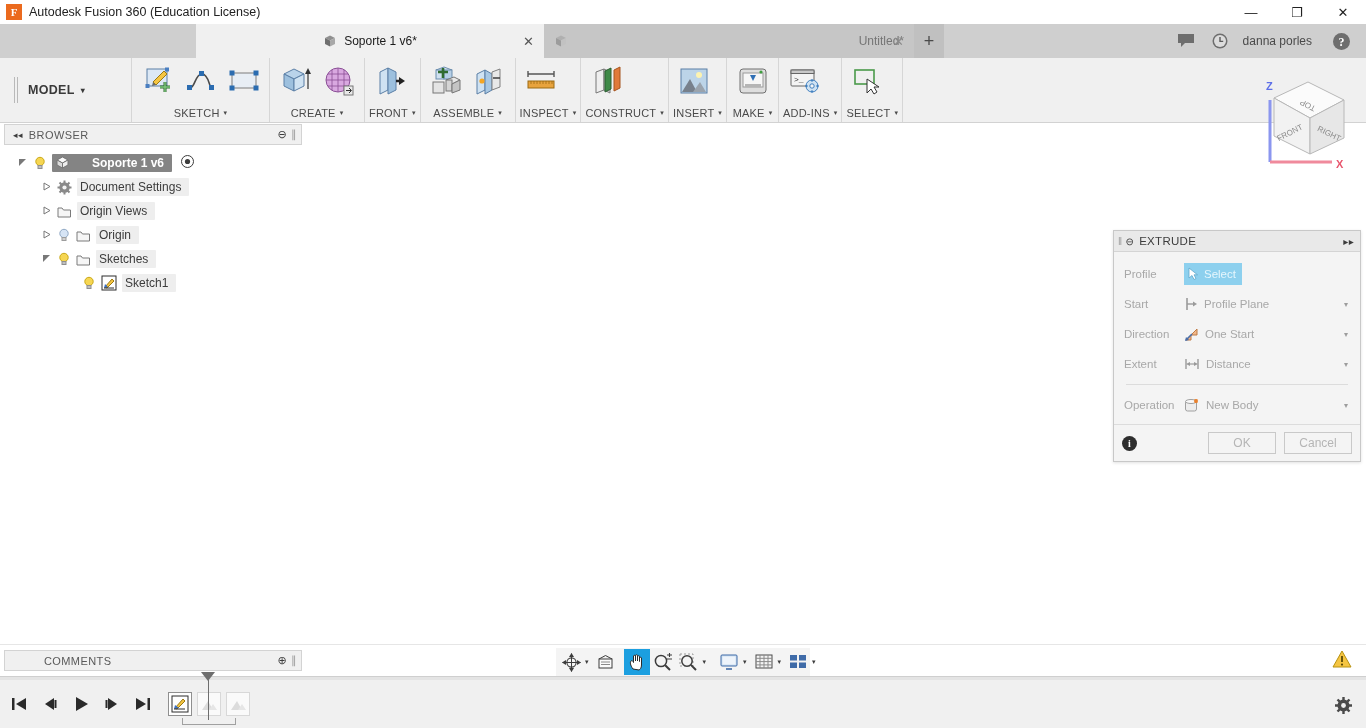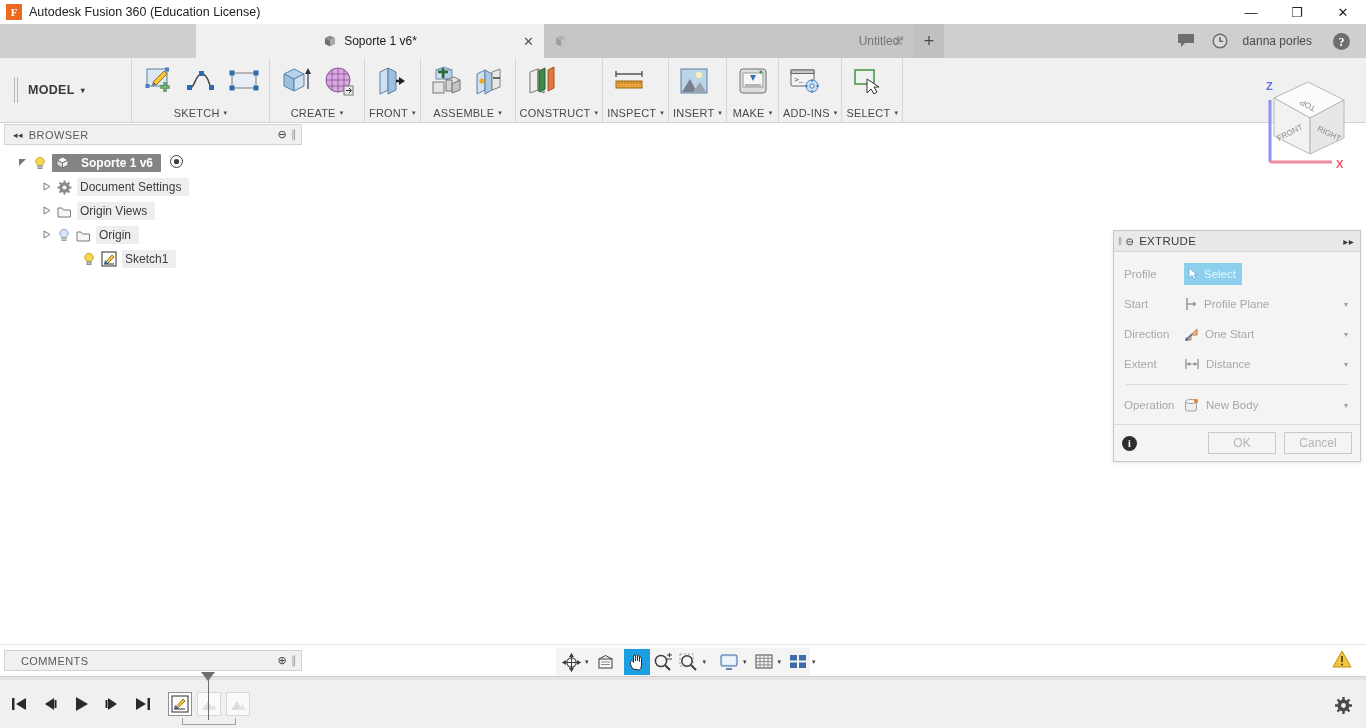"CONSTRUCT" div.ribgroup { order: before "INSPECT" -> after "INSPECT" }
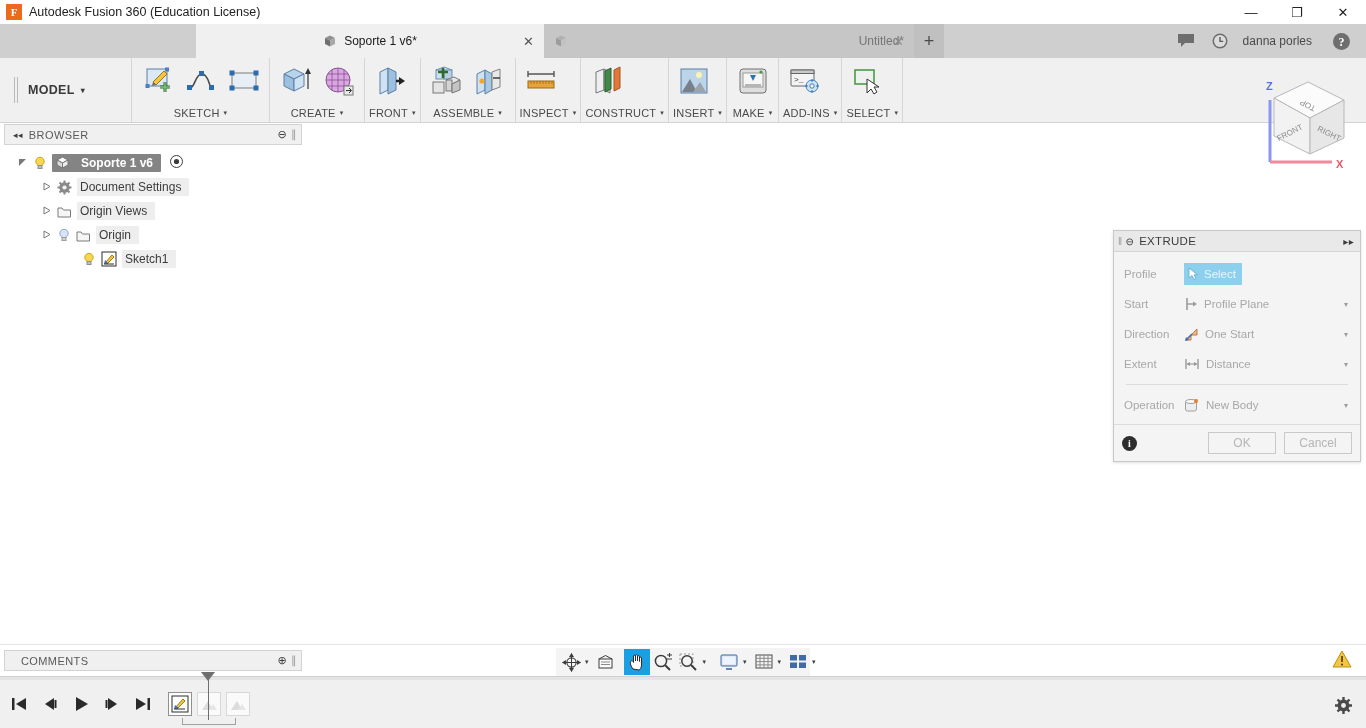"Soporte 1 v6" span.tlabel { gap: 11px -> 22px }
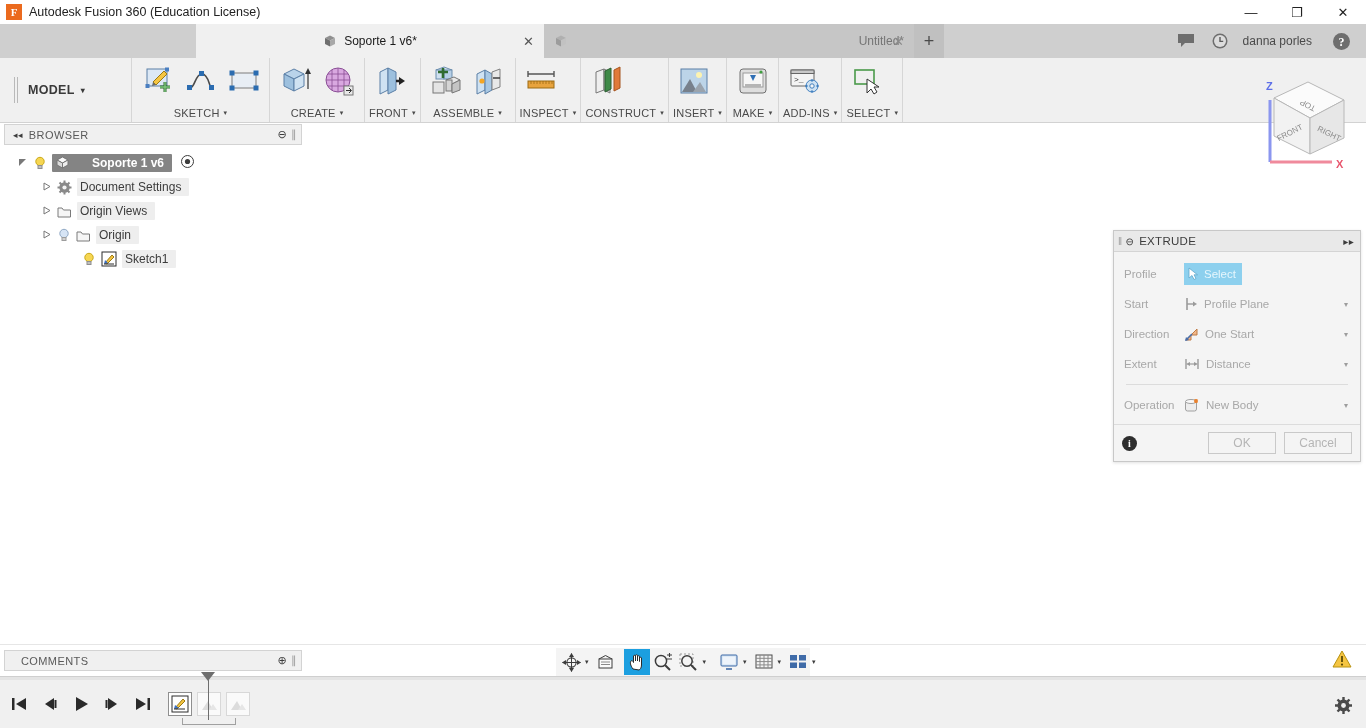"Sketches" div.trow { html: none -> <div> <span> <svg> <polygon></polygon> </svg> </span> <span> <svg> <circle></circle> <rect></rect> </svg> </span> <span> <svg> <path></path> </svg> </span> <span>Sketches</span> </div> }
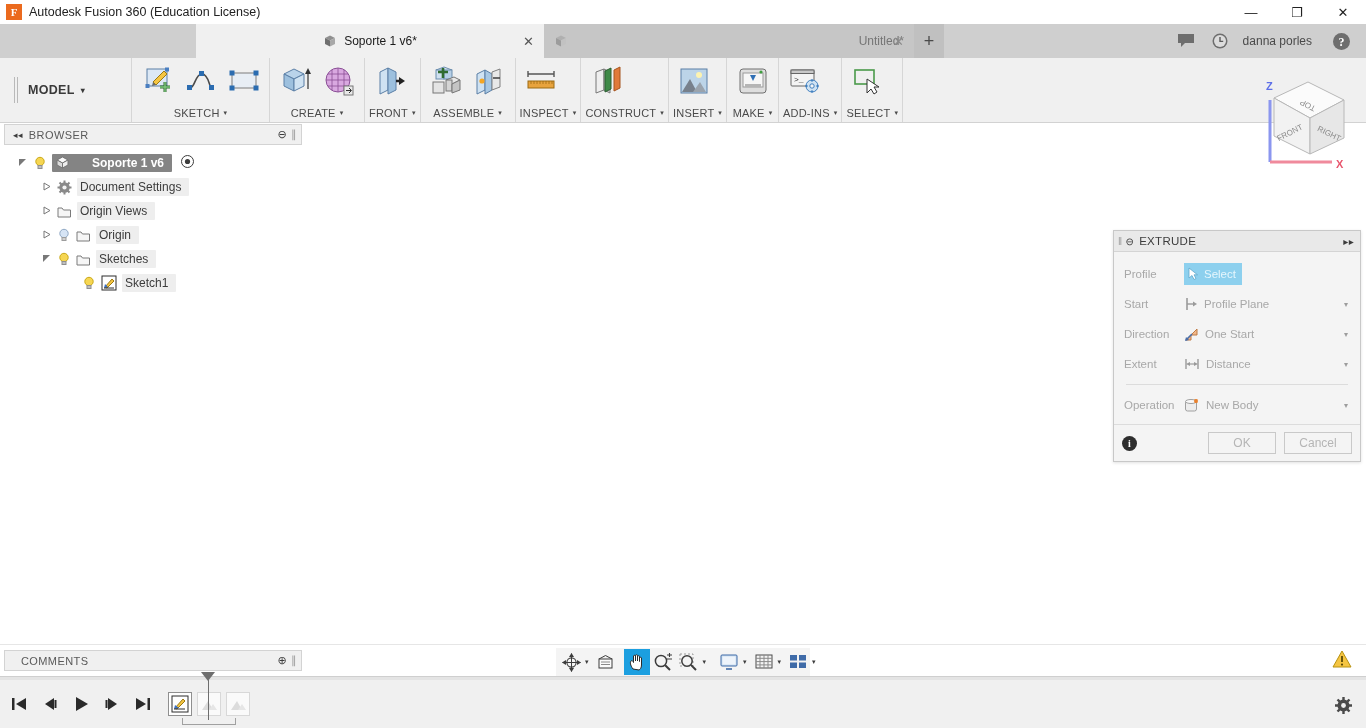"COMMENTS" .comments .lab { padding-left: 16px -> 39px }
